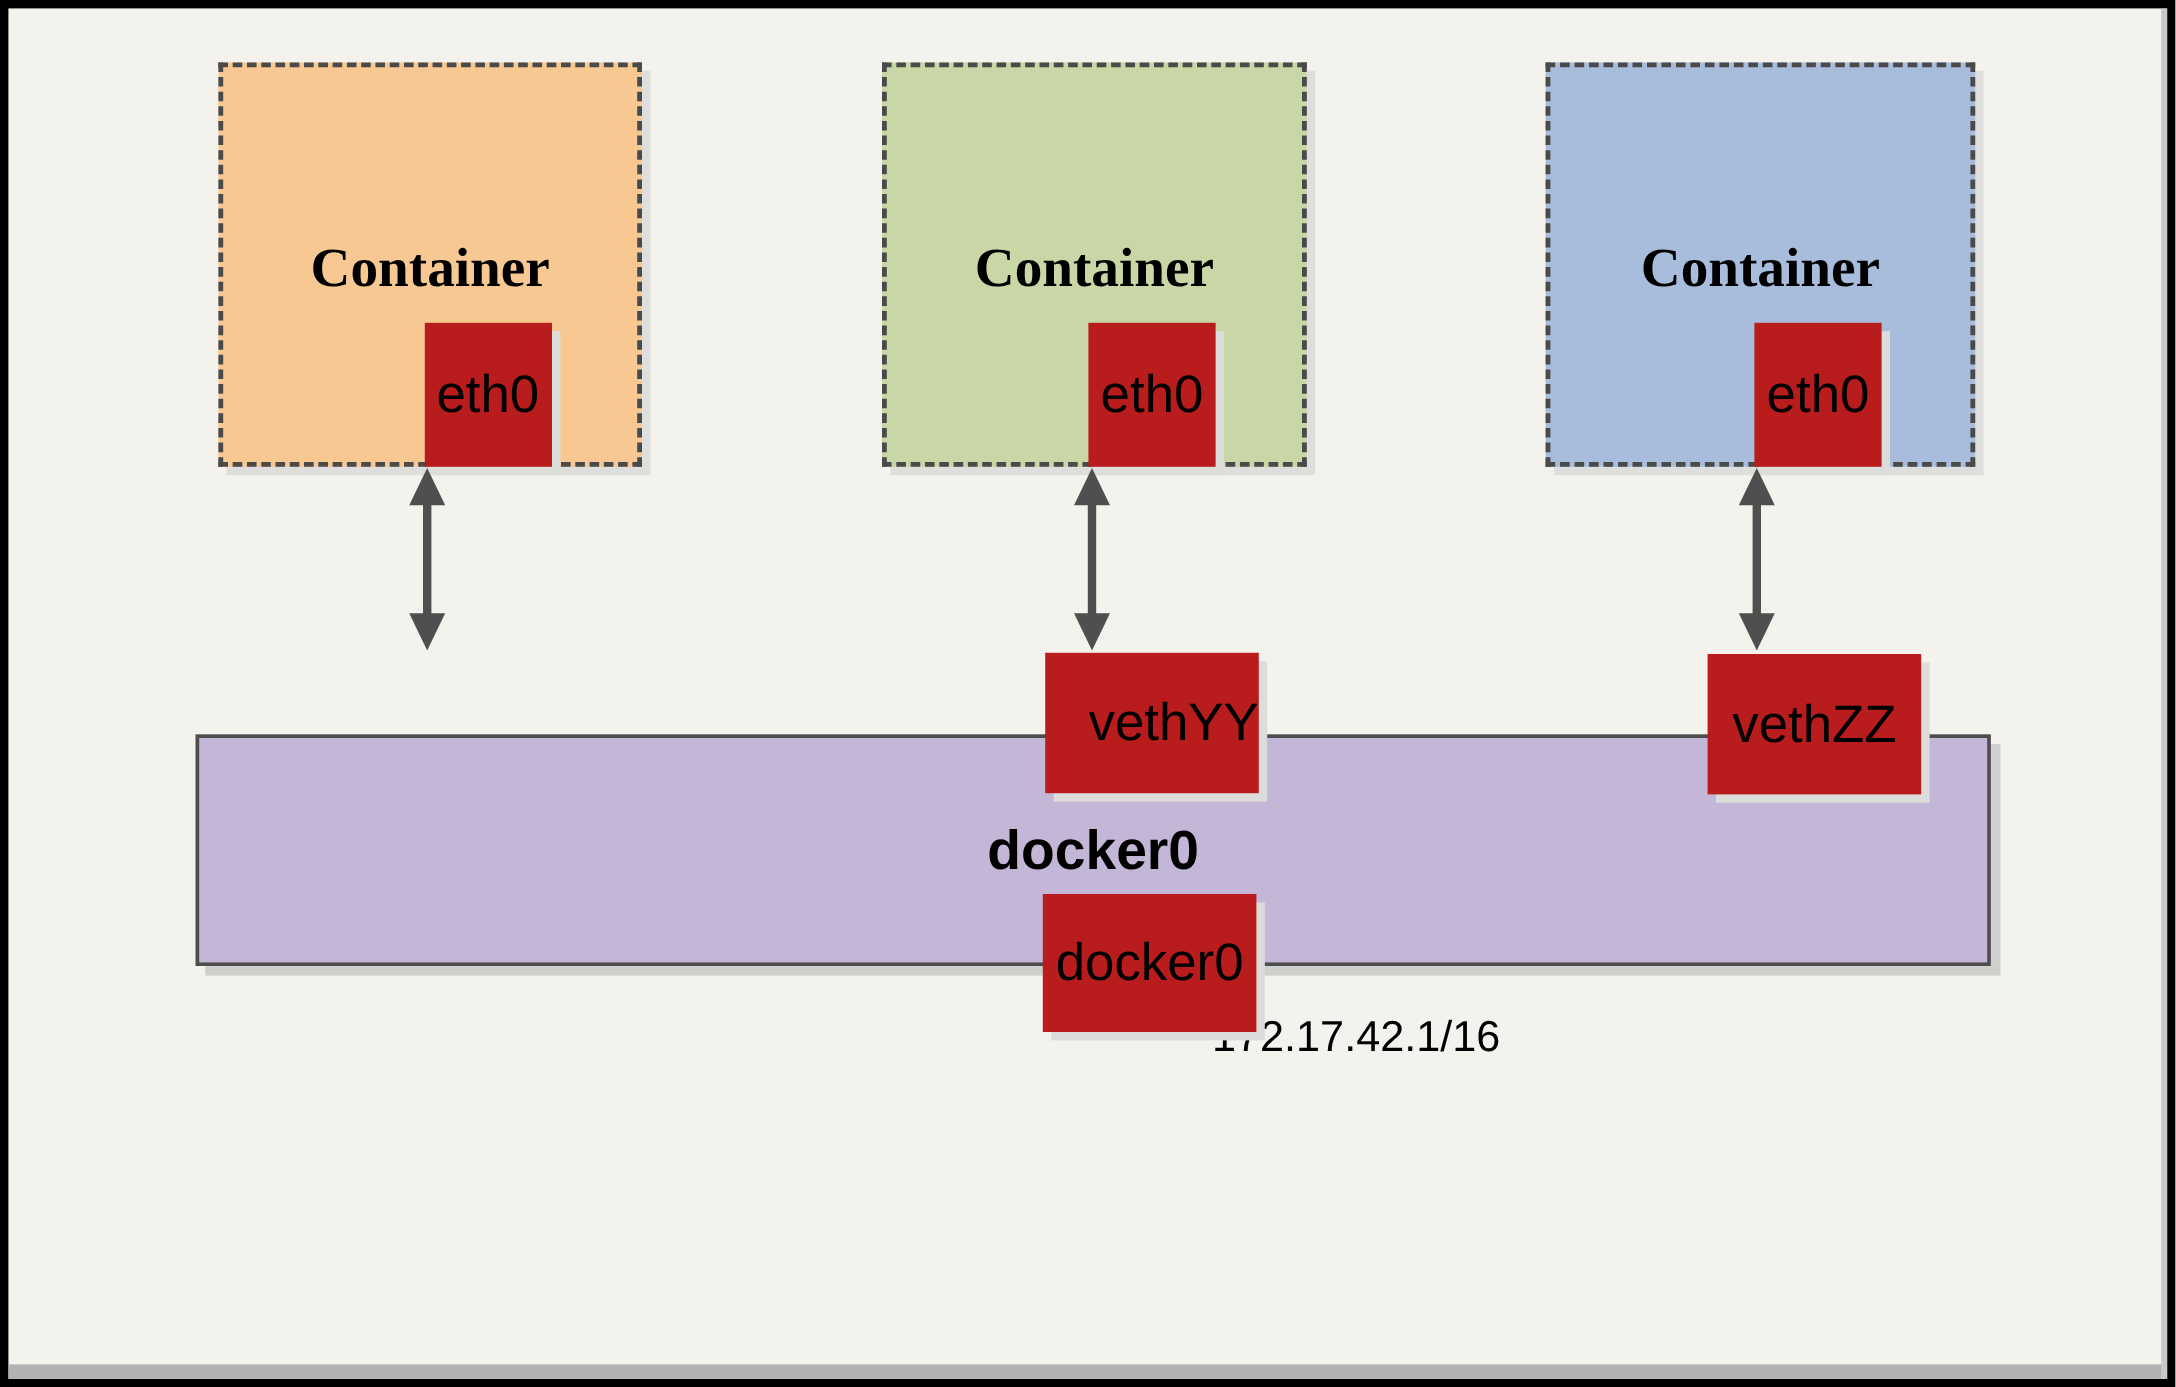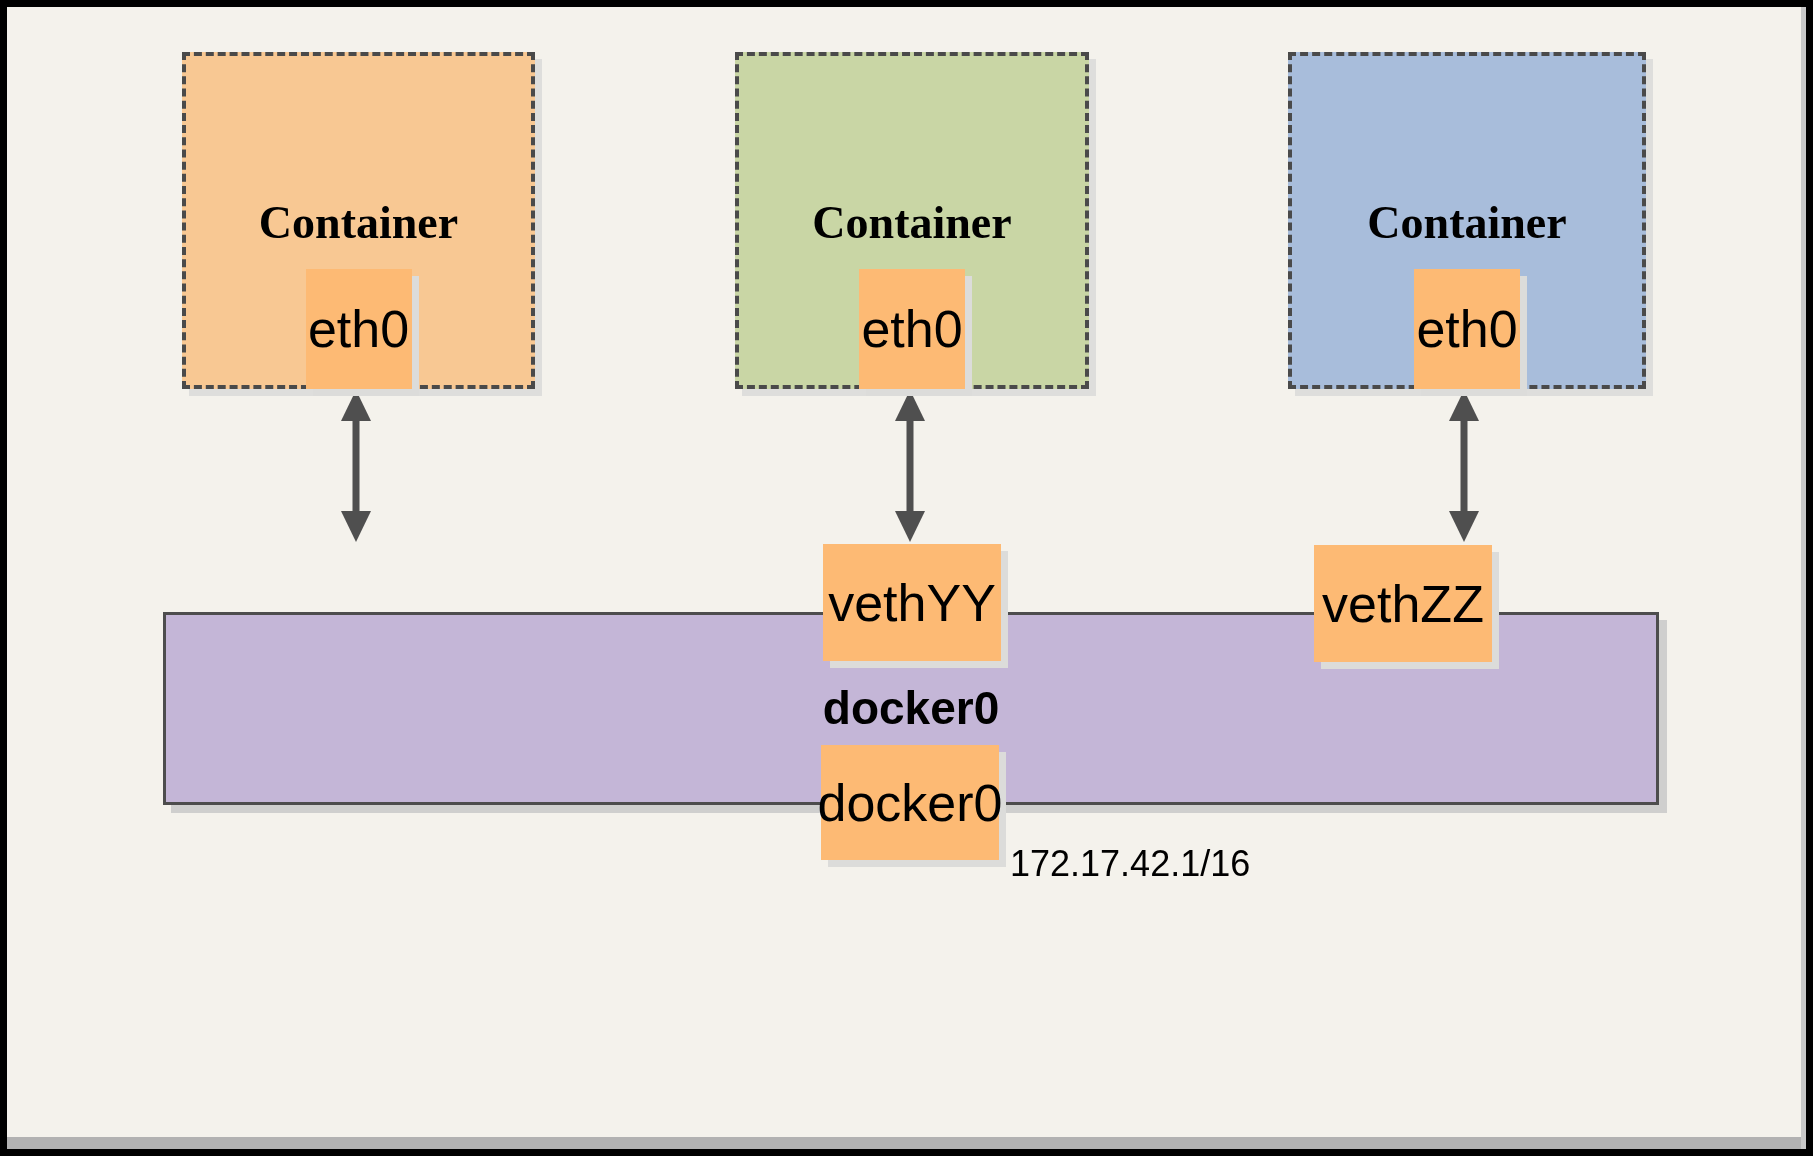"eth0" .note { background: #fdba74 -> #b91c1c; font-size: 52px -> 44px; margin-left: none -> 48px }
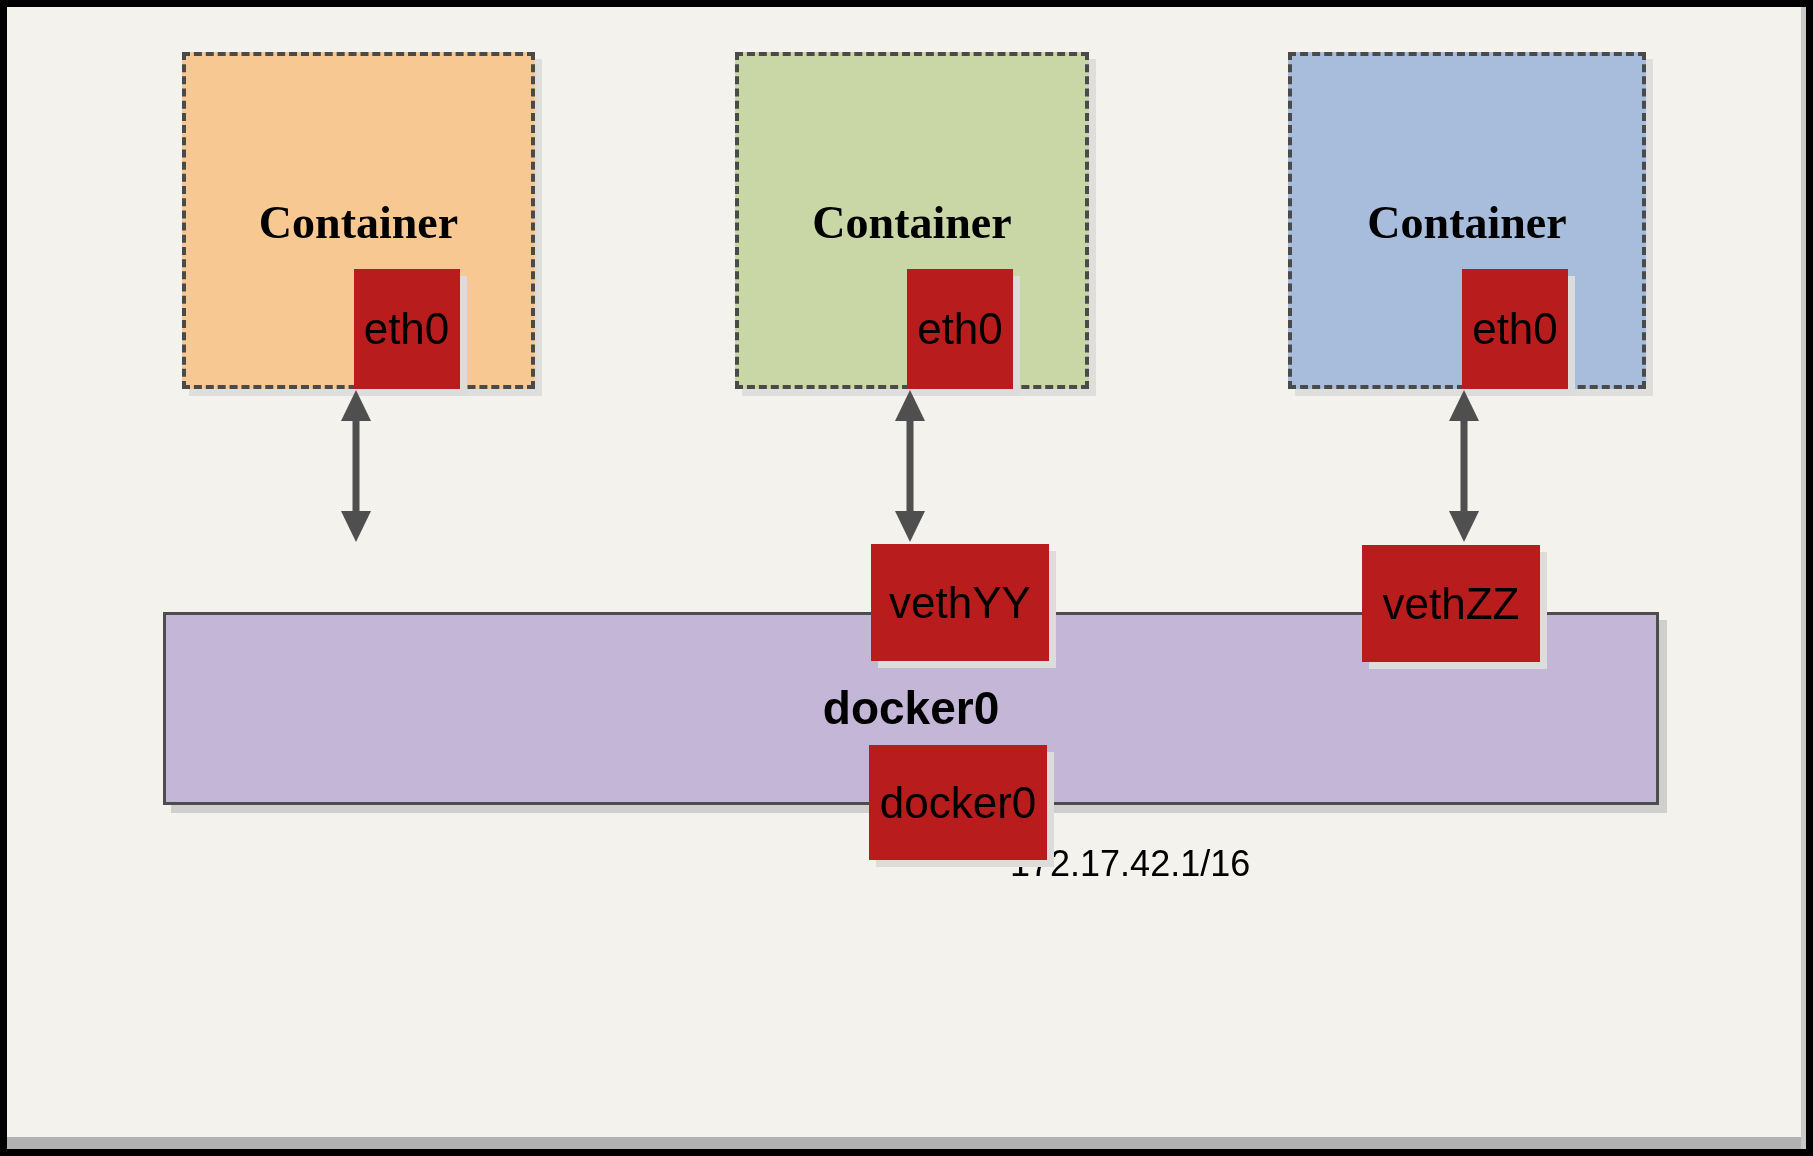"vethYY" .veth-box.v2 { justify-content: none -> flex-end }
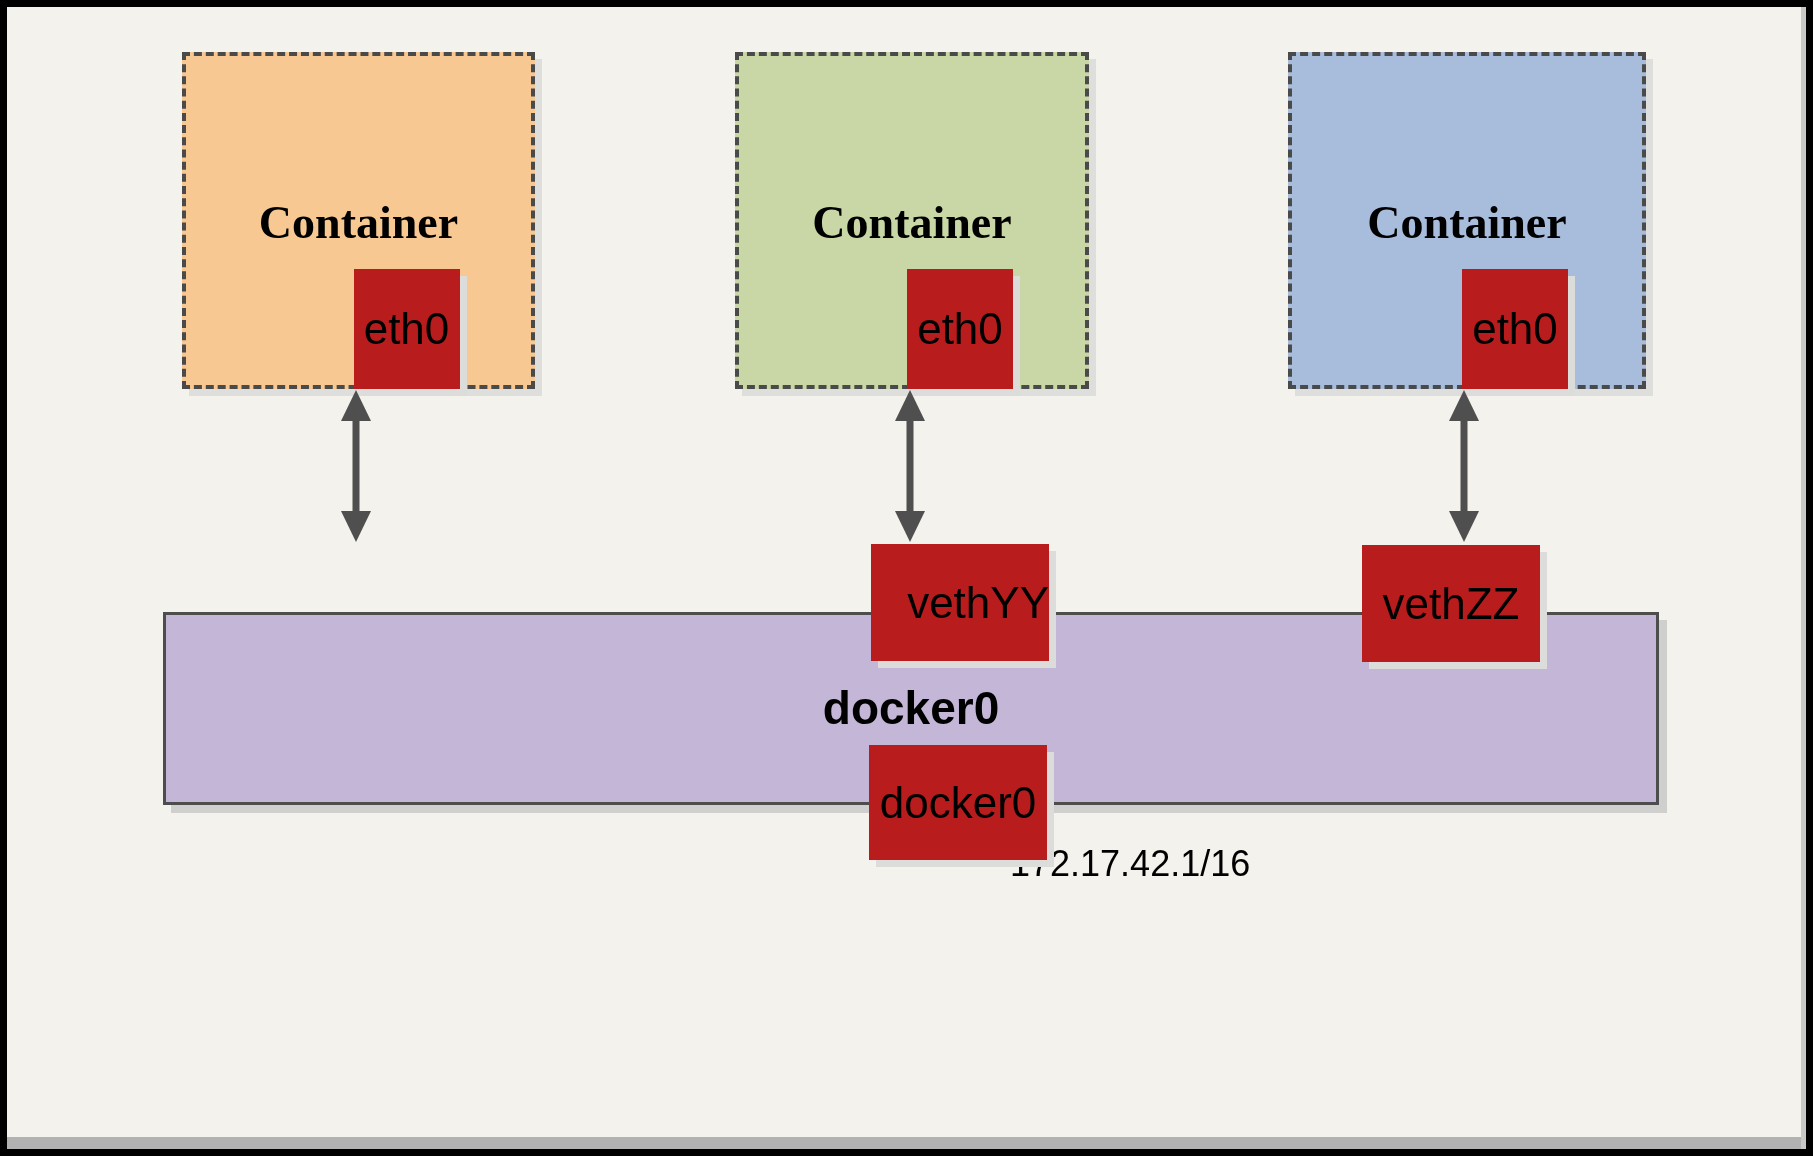"vethZZ" .veth-box.v3 { left: 1307px -> 1368px }
